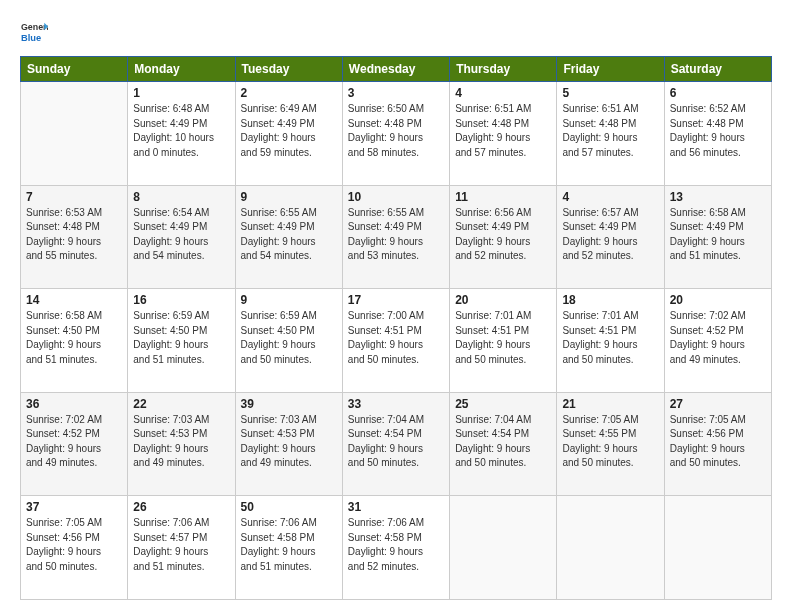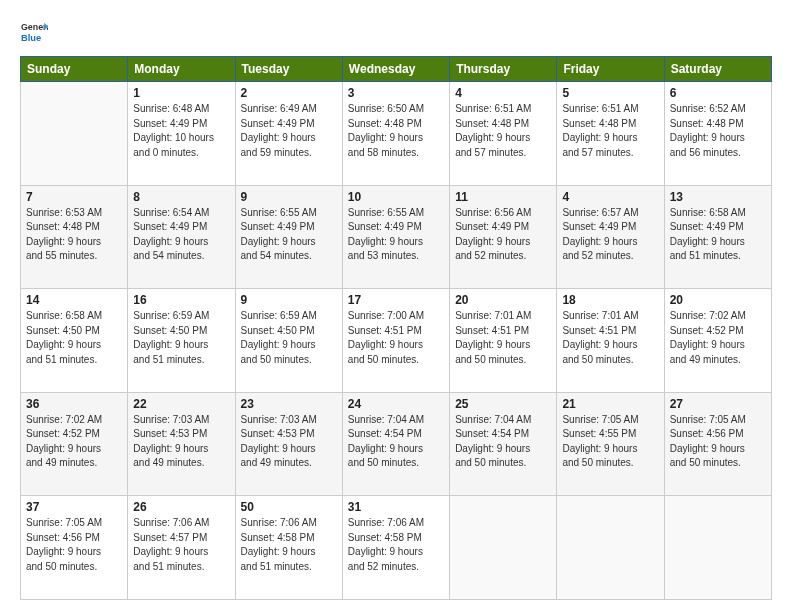"23" span.day-number { text: 23 -> 39 }
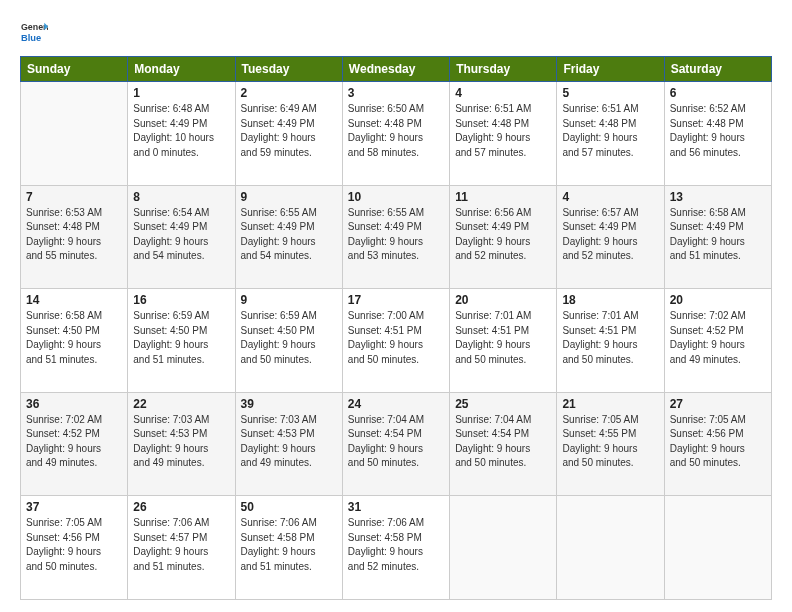"24" span.day-number { text: 24 -> 33 }
